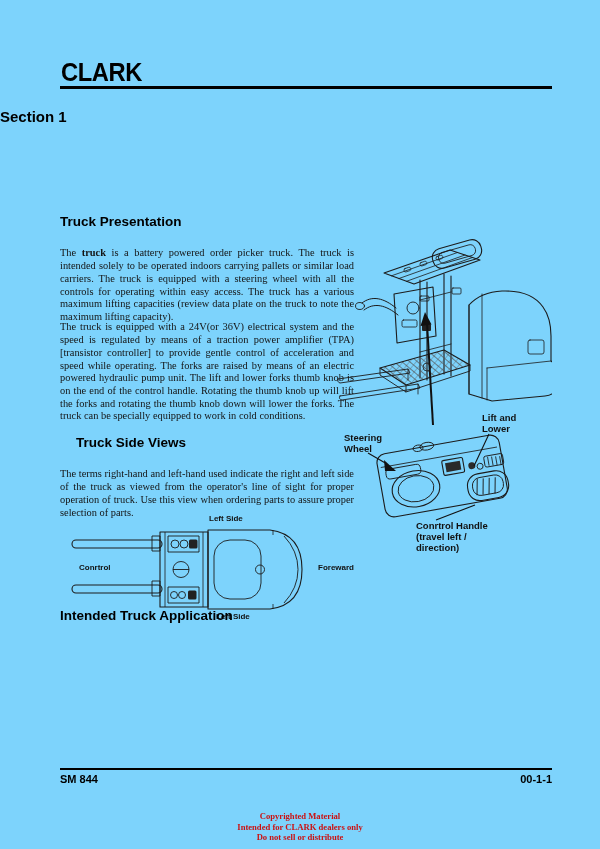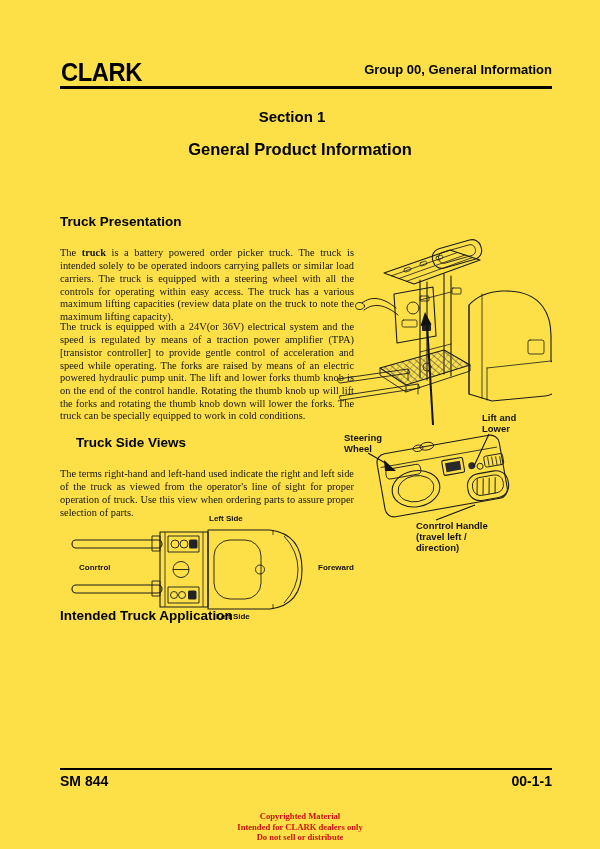"CLARK" .page { background: #fde047 -> #7dd3fc }
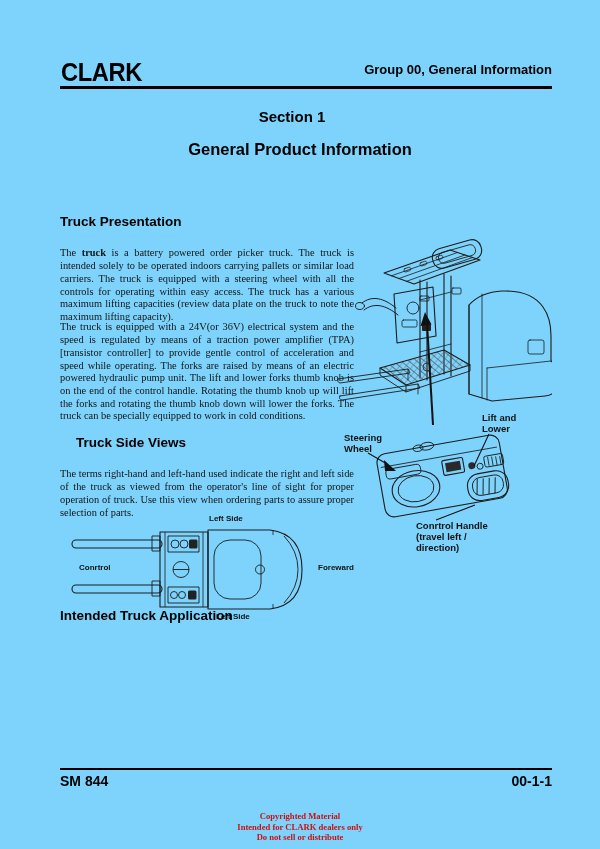"Group 00, General Information" div.abs { html: <div>Group 00, General Information</div> -> none }
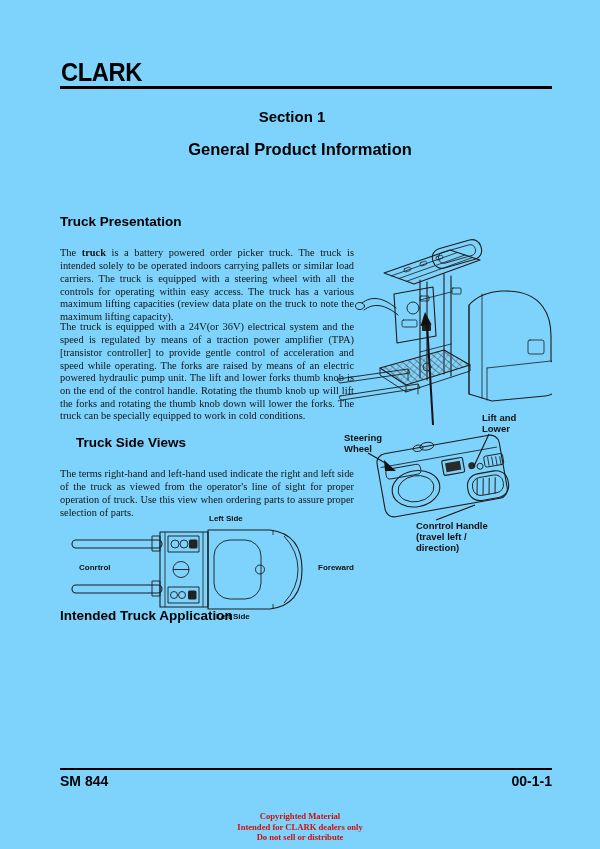"Section 1" .section-title { text-align: center -> left }
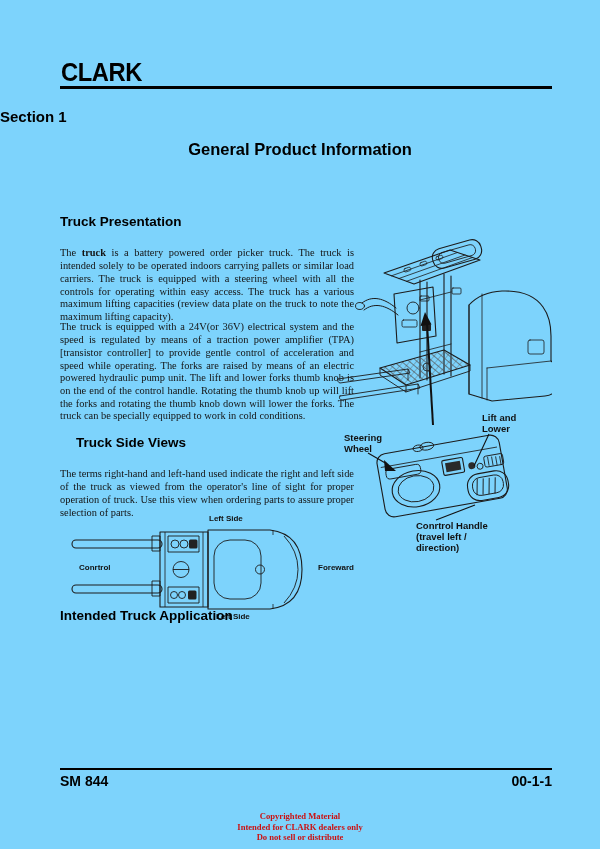"General Product Information" div.abs { html: <div>General Product Information</div> -> none }
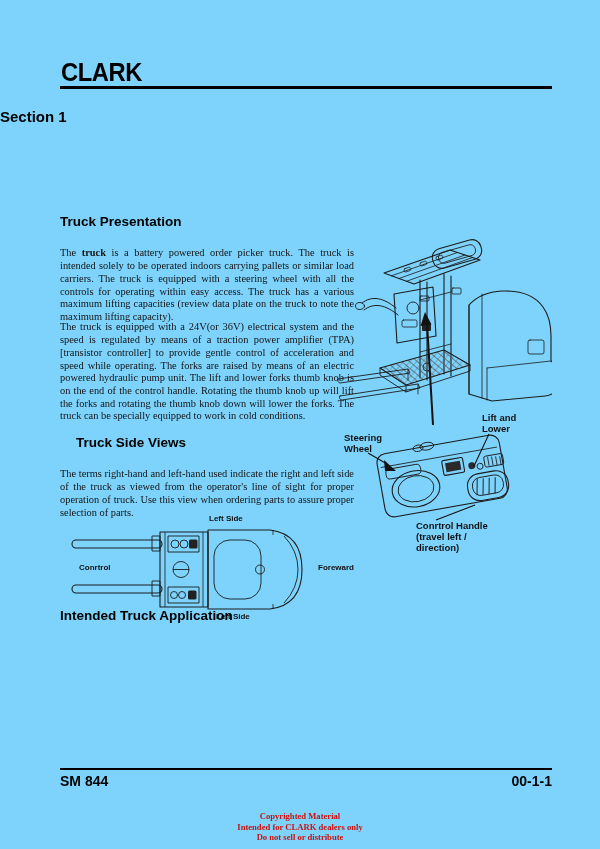"SM 844" .footer-txt { font-size: 14px -> 11px }
